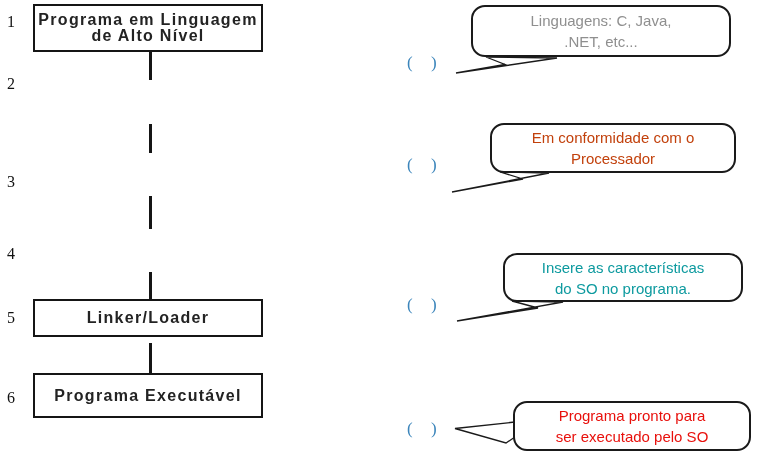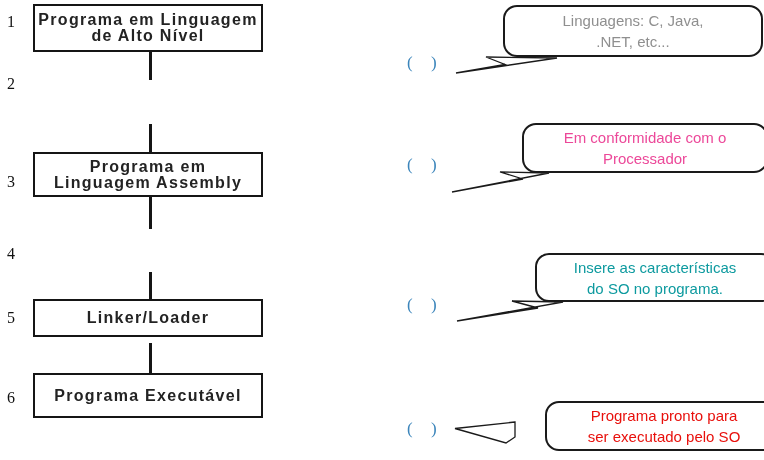"Linguagens: C, Java," .bubble { margin-left: 32px -> none }
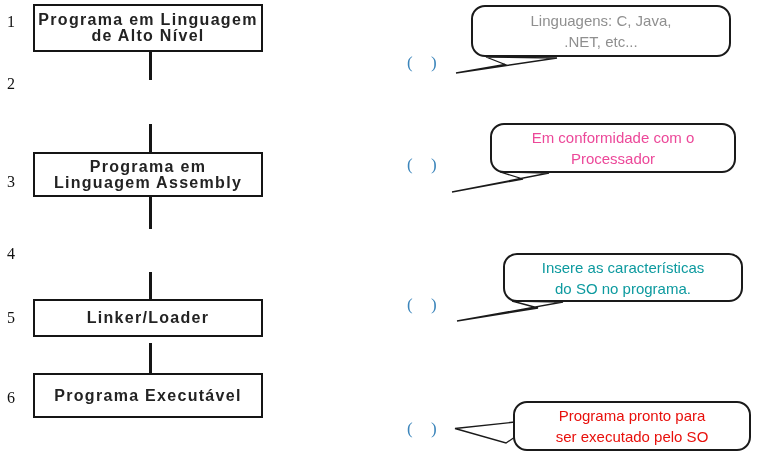"Em conformidade com o" span { color: #ec4899 -> #c2410c }
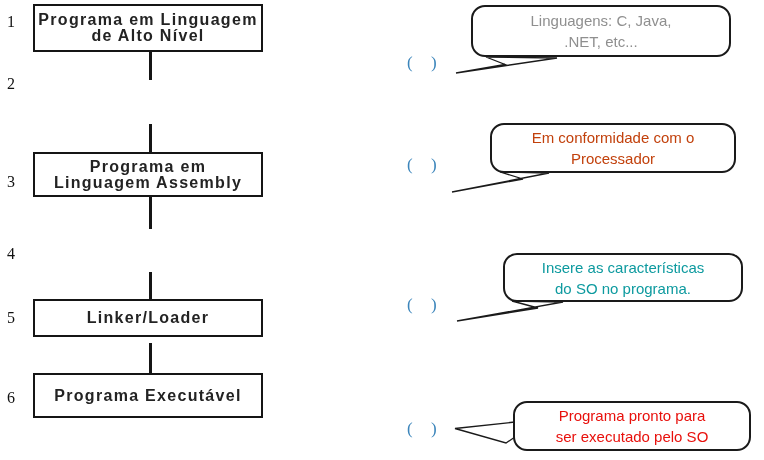"Programa em" div.fbox { html: <div>Programa em Linguagem Assembly</div> -> none }
